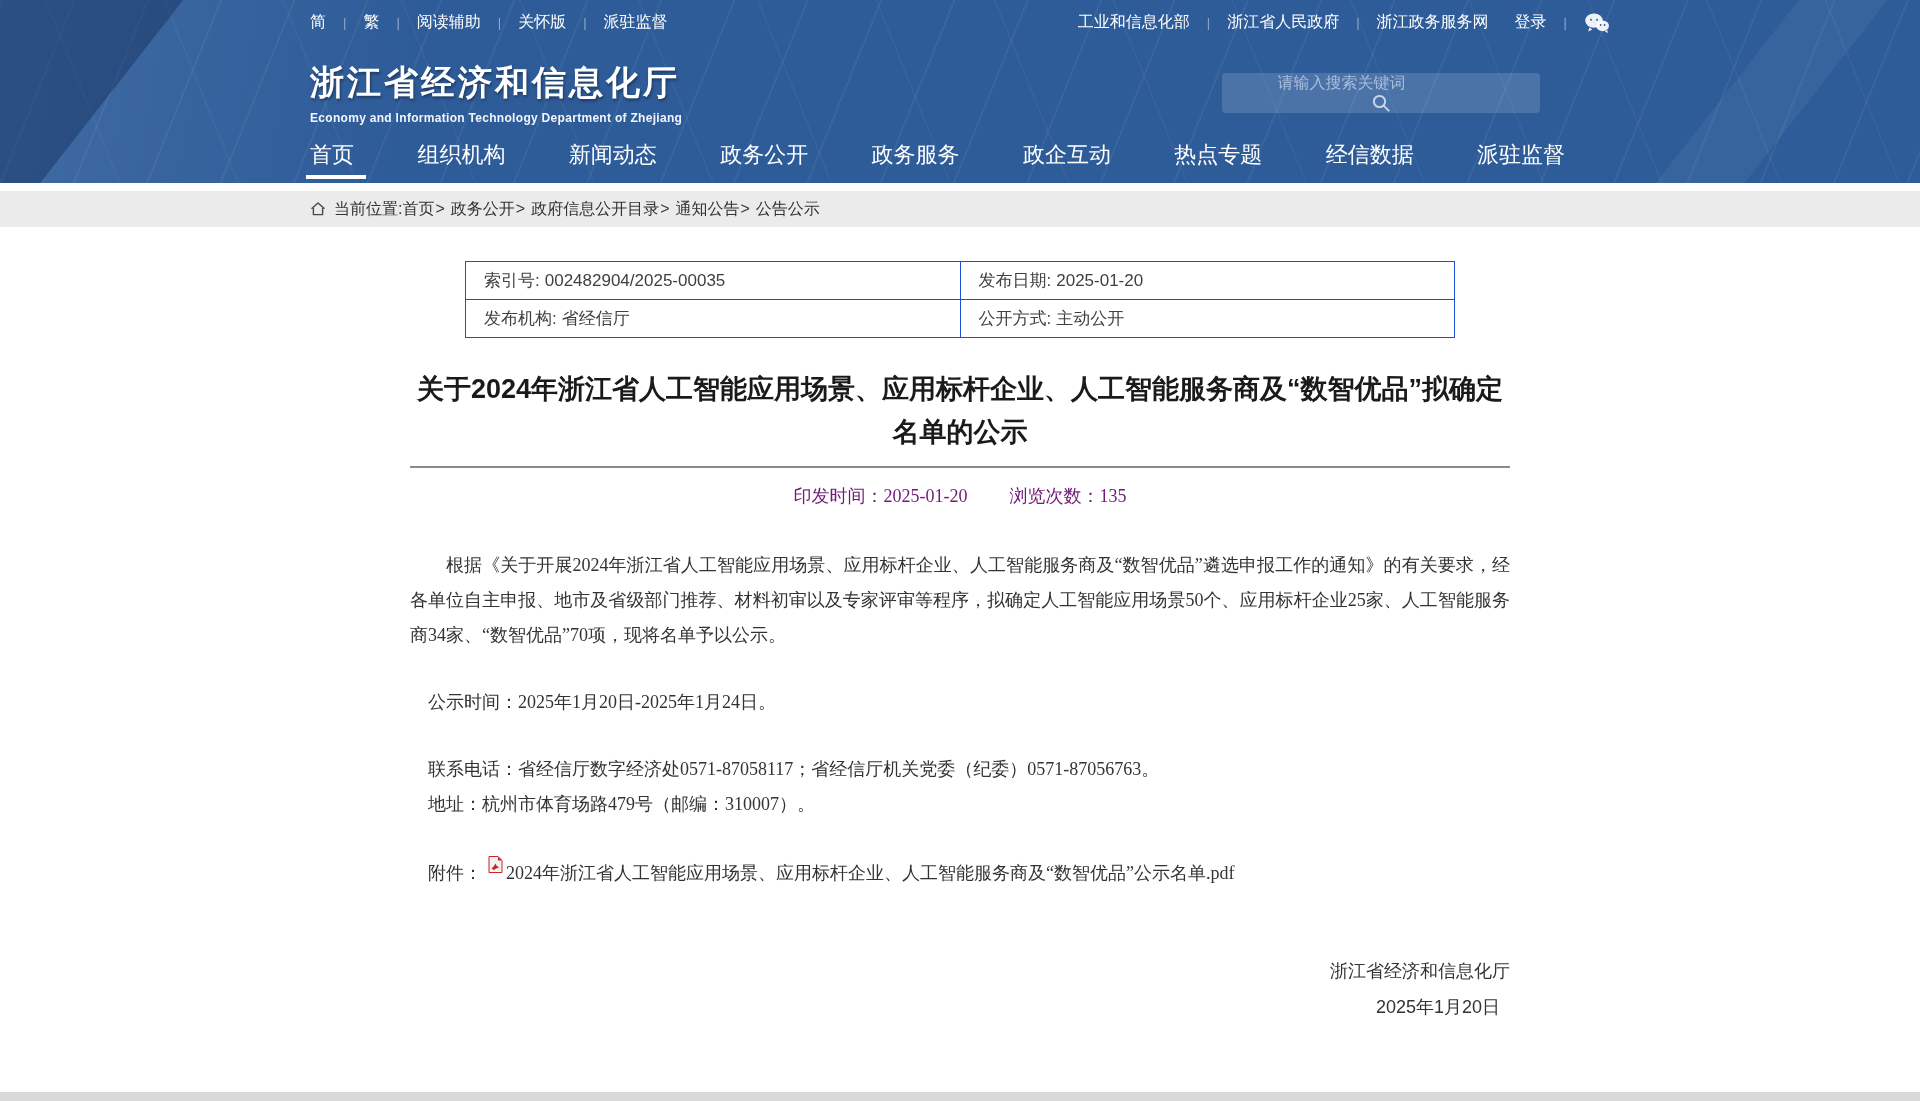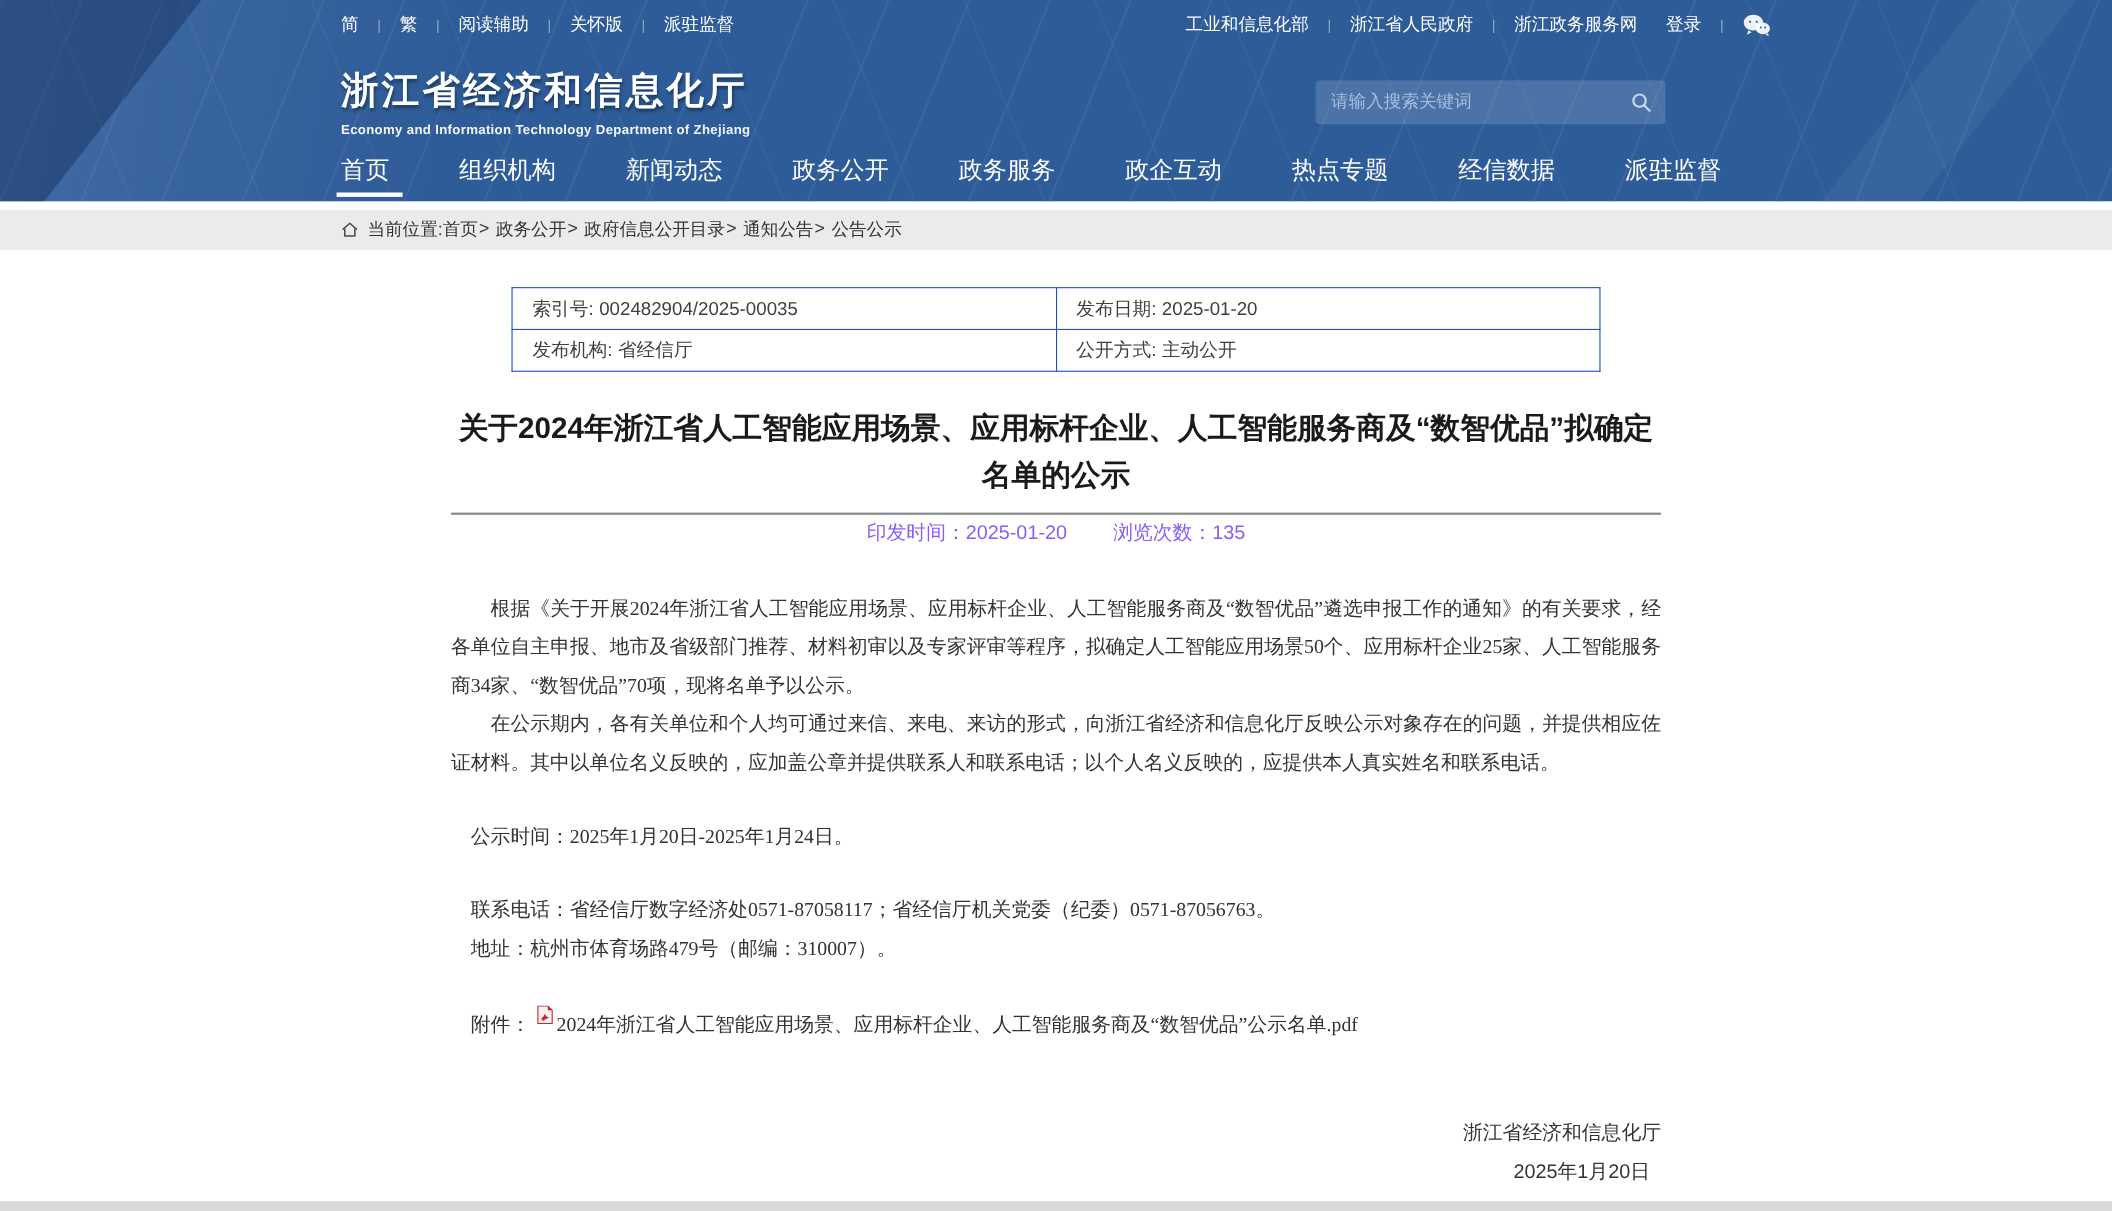"请输入搜索关键词" .search { flex-direction: none -> column; margin-right: 96px -> 70px }
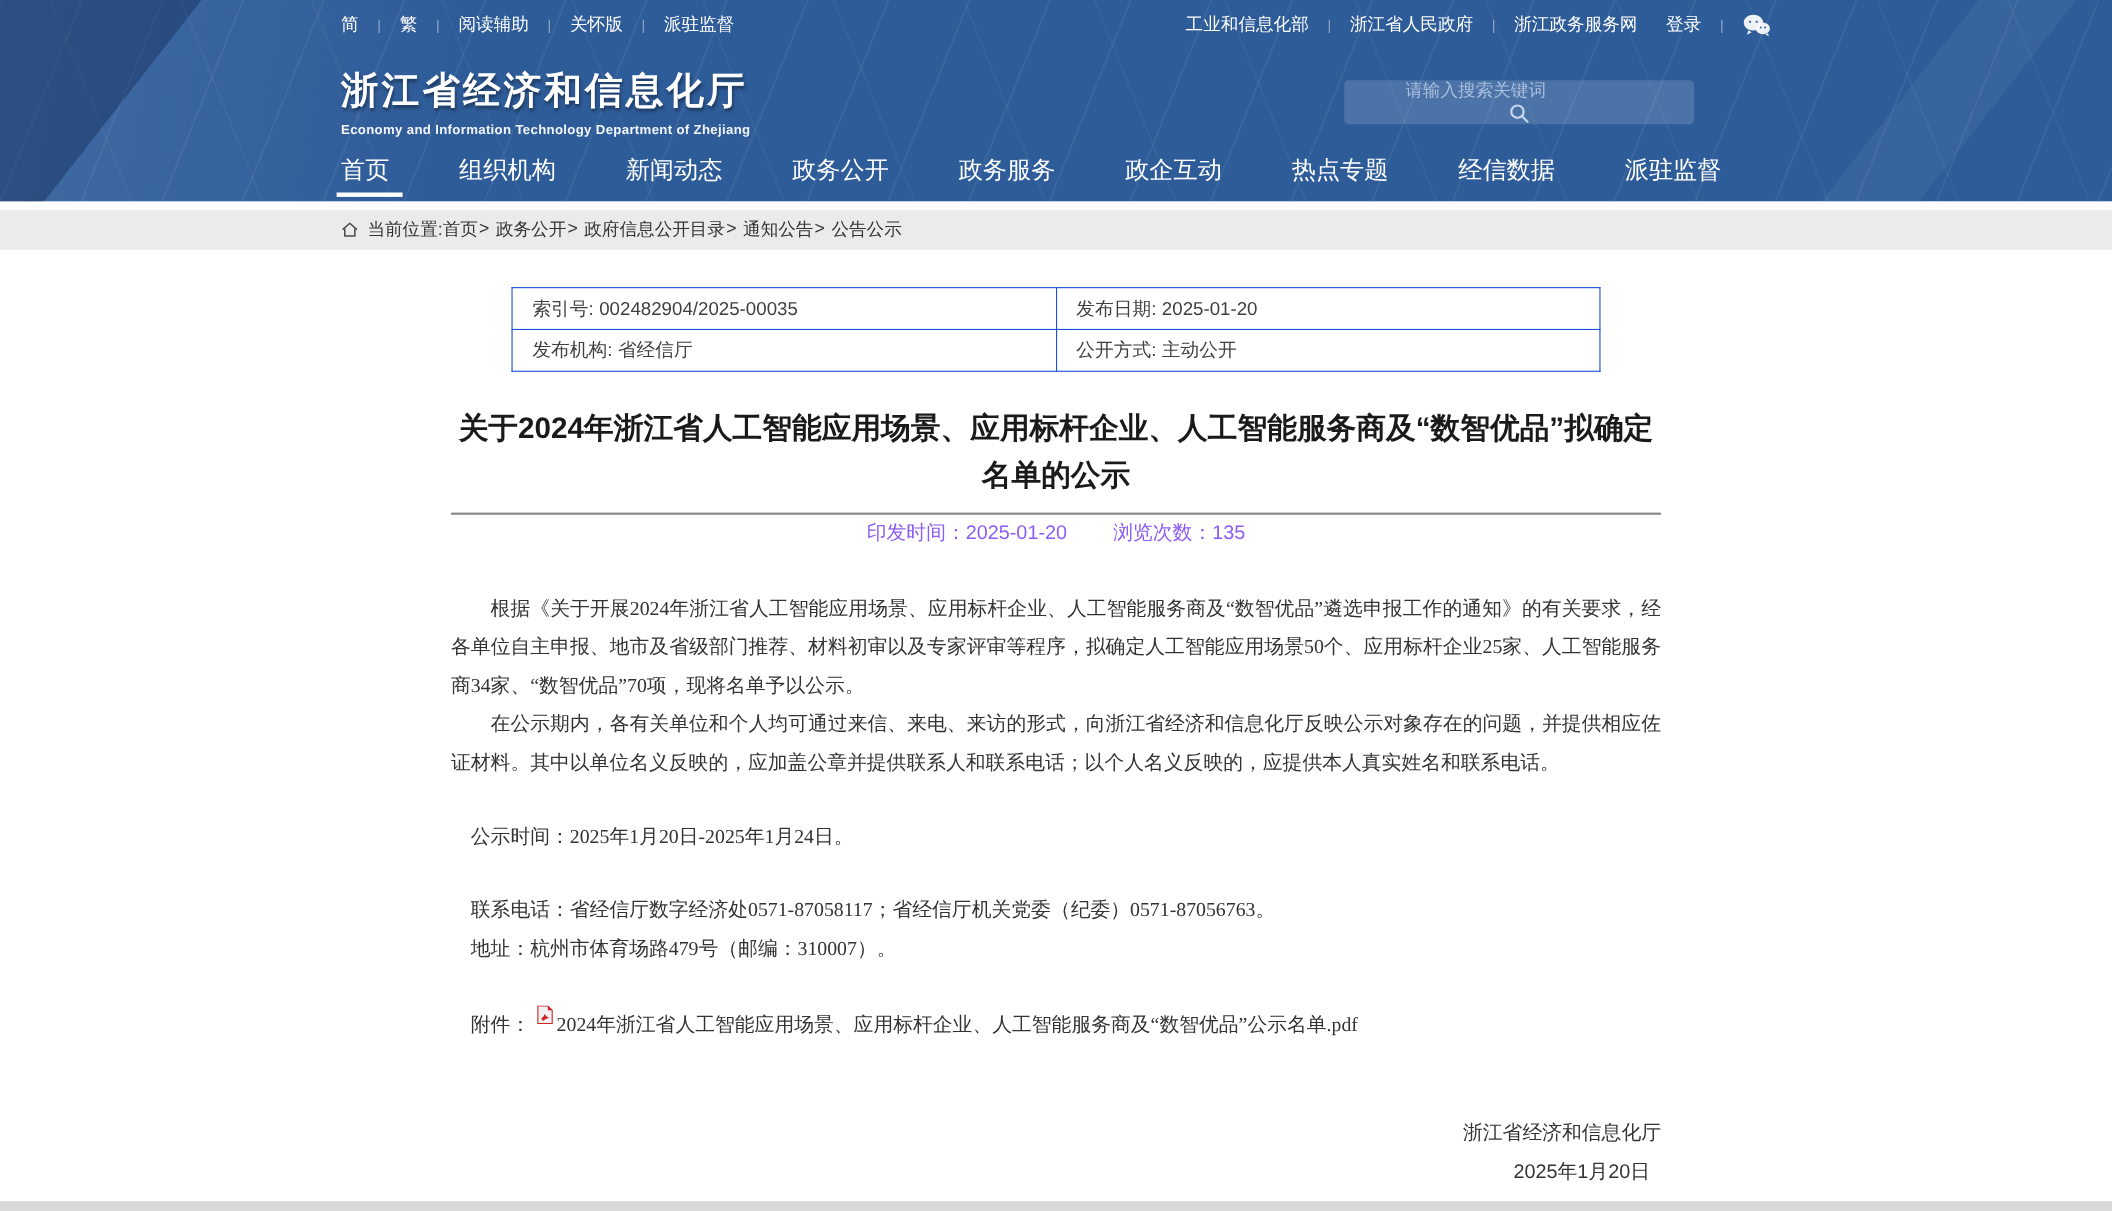"印发时间：2025-01-20 浏览次数：135" .meta-line { color: #8b5cf6 -> #701a75; font-family: none -> Liberation Serif, serif; padding-top: 4px -> 16px }
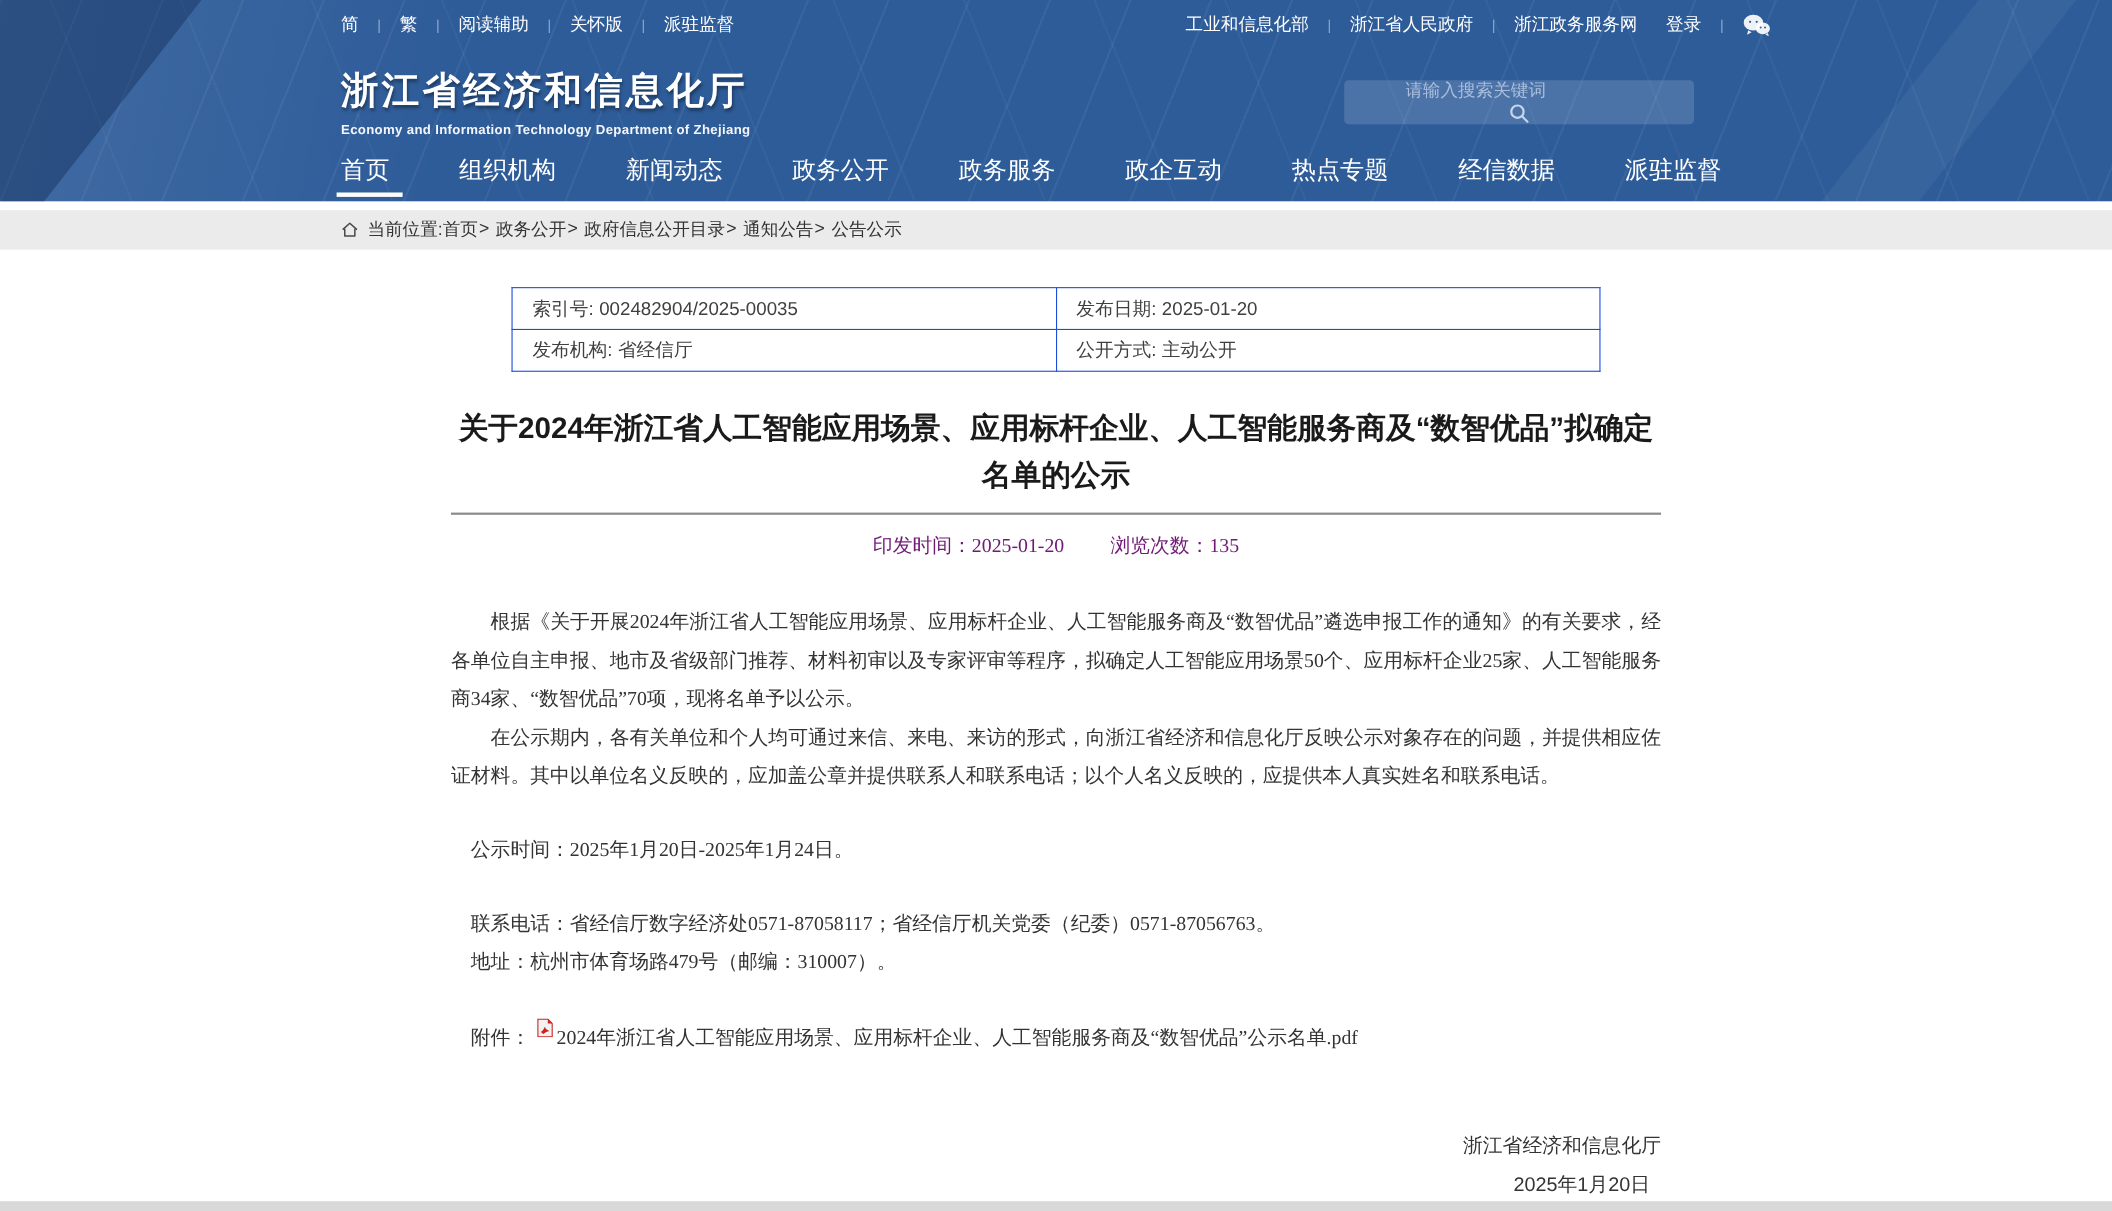"在公示期内，各有关单位和个人均可通过来信、来电、来访的形式，向浙江省经济和信息化" p.body-copy { html: <p>在公示期内，各有关单位和个人均可通过来信、来电、来访的形式，向浙江省经济和信息化厅反映公示对象存在的问题，并提供相应佐证材料。其中以单位名义反映的，应加盖公章并提供联系人和联系电话；以个人名义反映的，应提供本人真实姓名和联系电话。</p> -> none }
